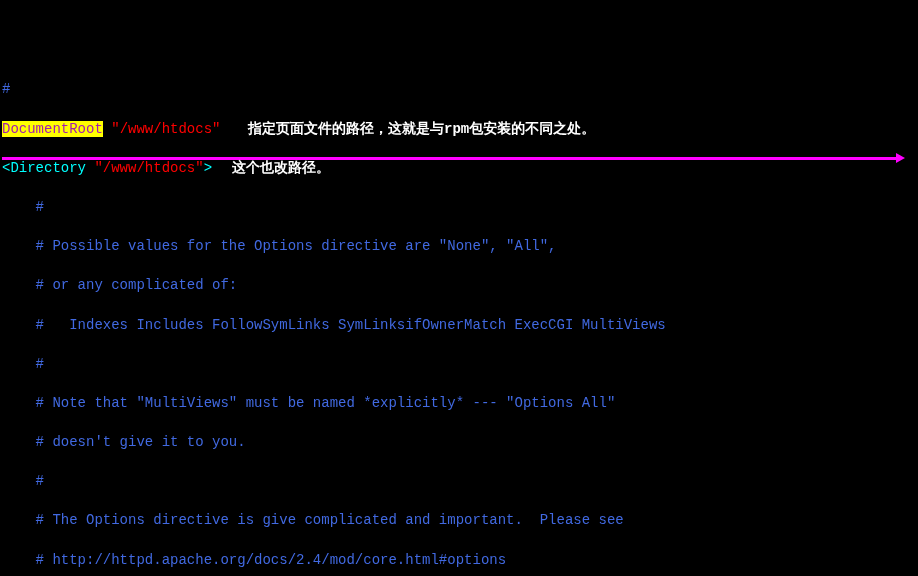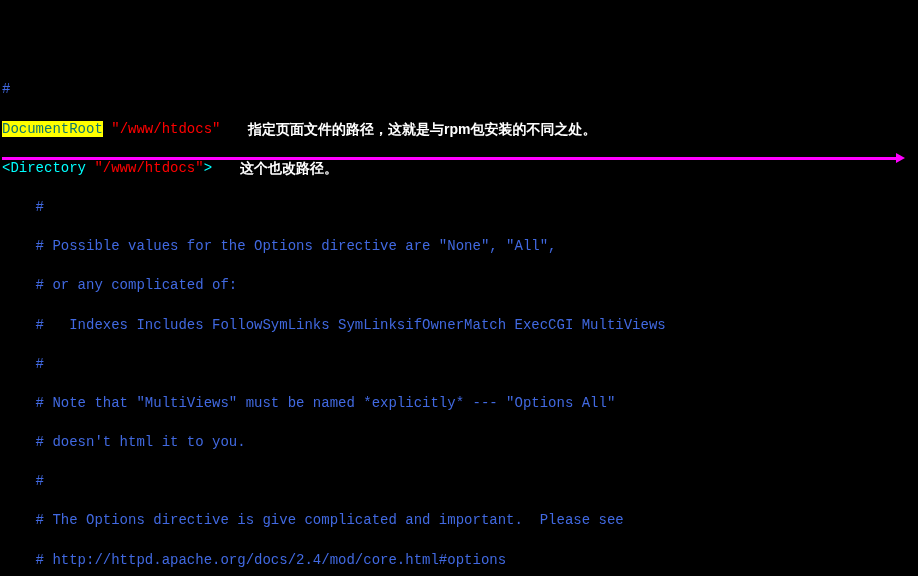"DocumentRoot" .hl-yellow { color: #0f766e -> #a21caf }
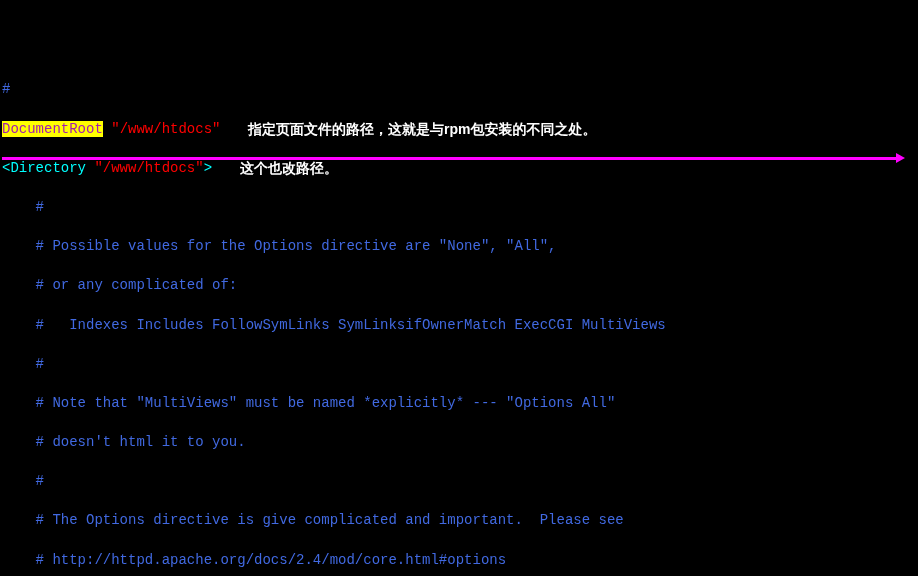"指定页面文件的路径，这就是与rpm包安装的不同之处。" .ann { font-family: none -> Liberation Mono, monospace }
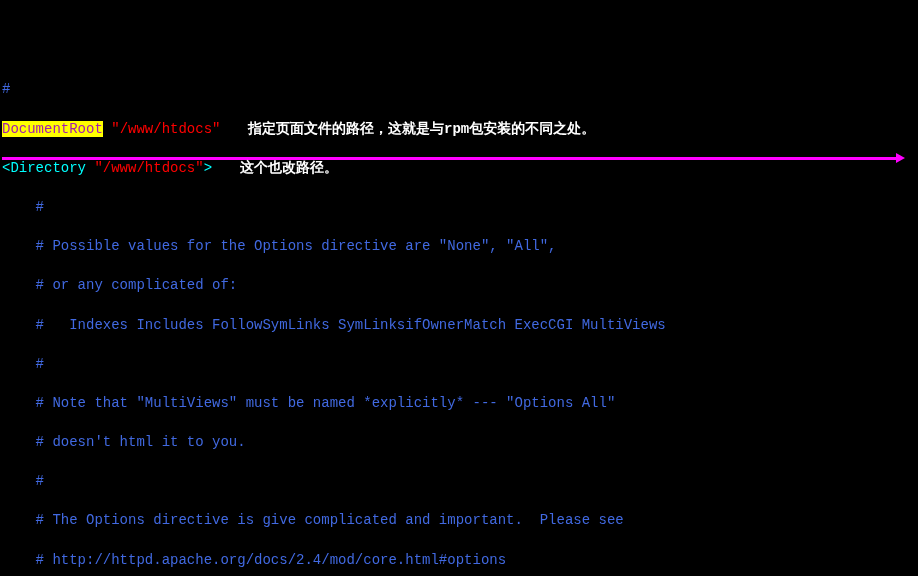"这个也改路径。" span.ann { left: 238px -> 230px }
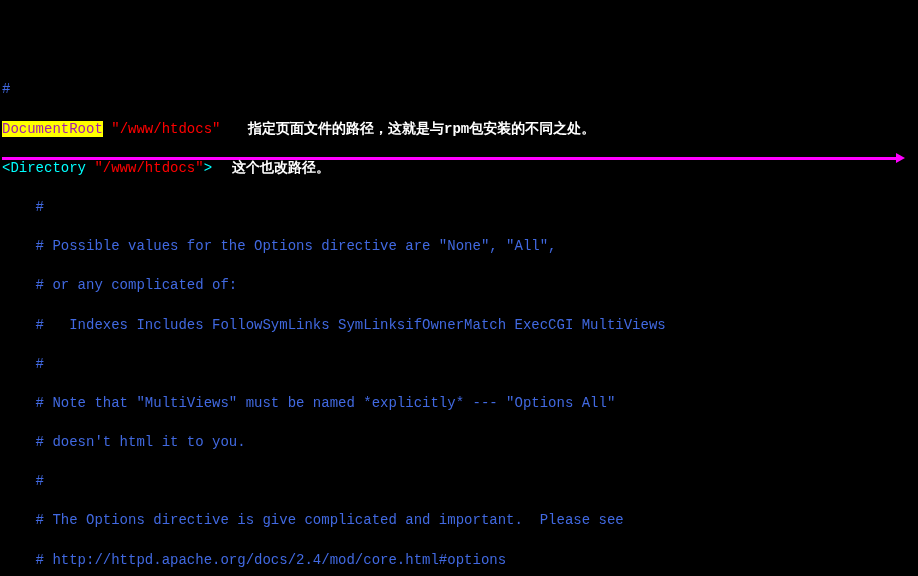"# doesn't html it to" span.line { text: html -> give }
